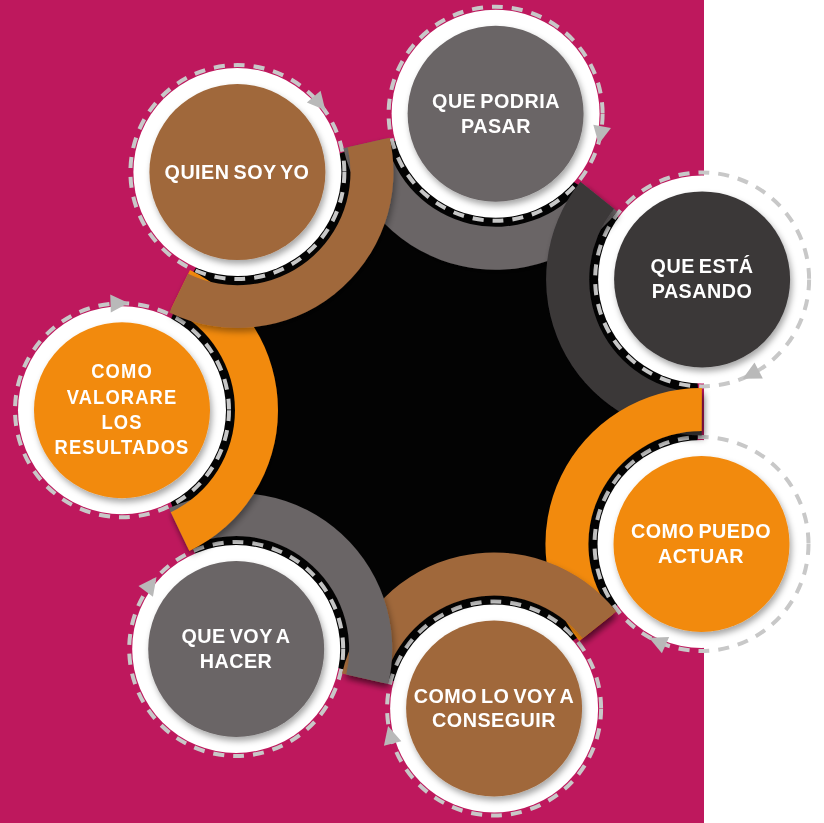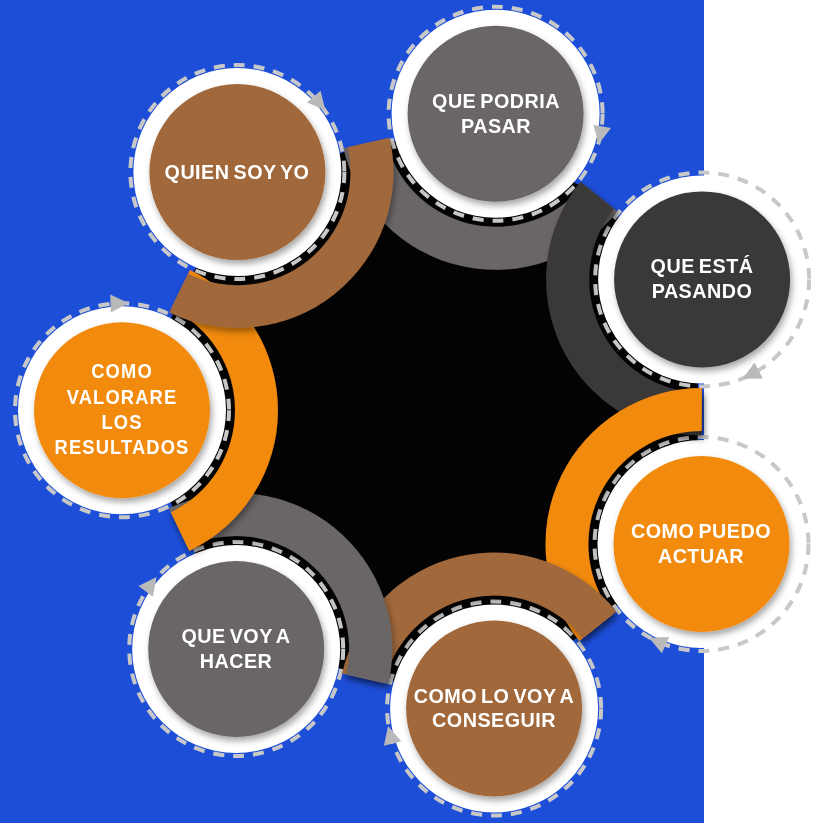"QUE PODRIA" .stage { background: #1d4ed8 -> #be185d }
